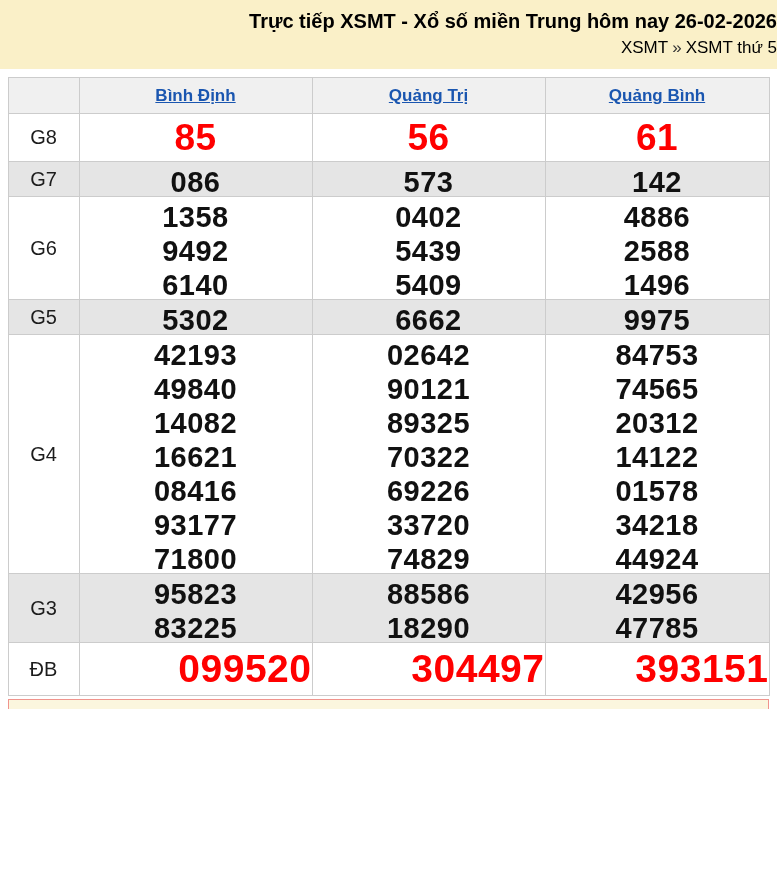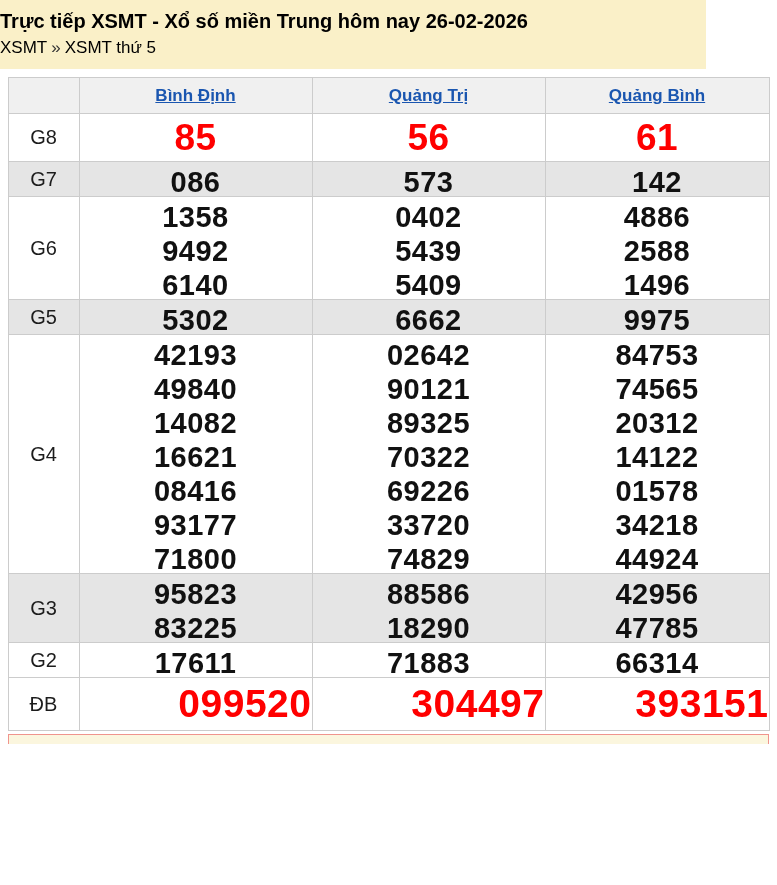"Trực tiếp XSMT - Xổ" .top-banner { text-align: left -> right; width: 706px -> 777px }
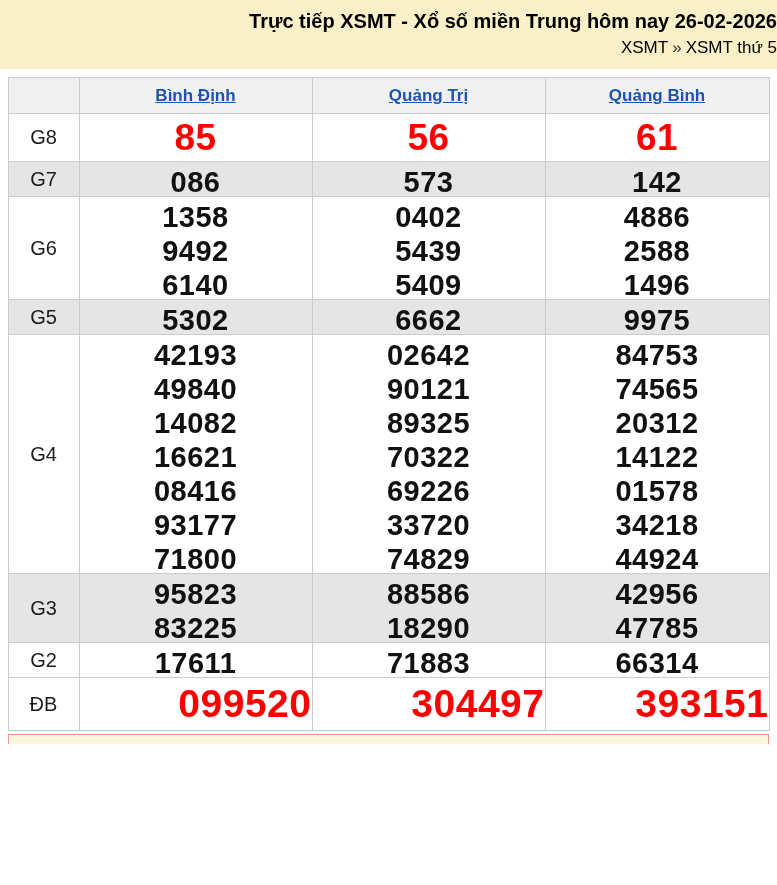"G2" tr.row-white { html: <tr> <td>G2</td> <td> <div>17611</div> </td> <td> <div>71883</div> </td> <td> <div>66314</div> </td> </tr> -> none }
